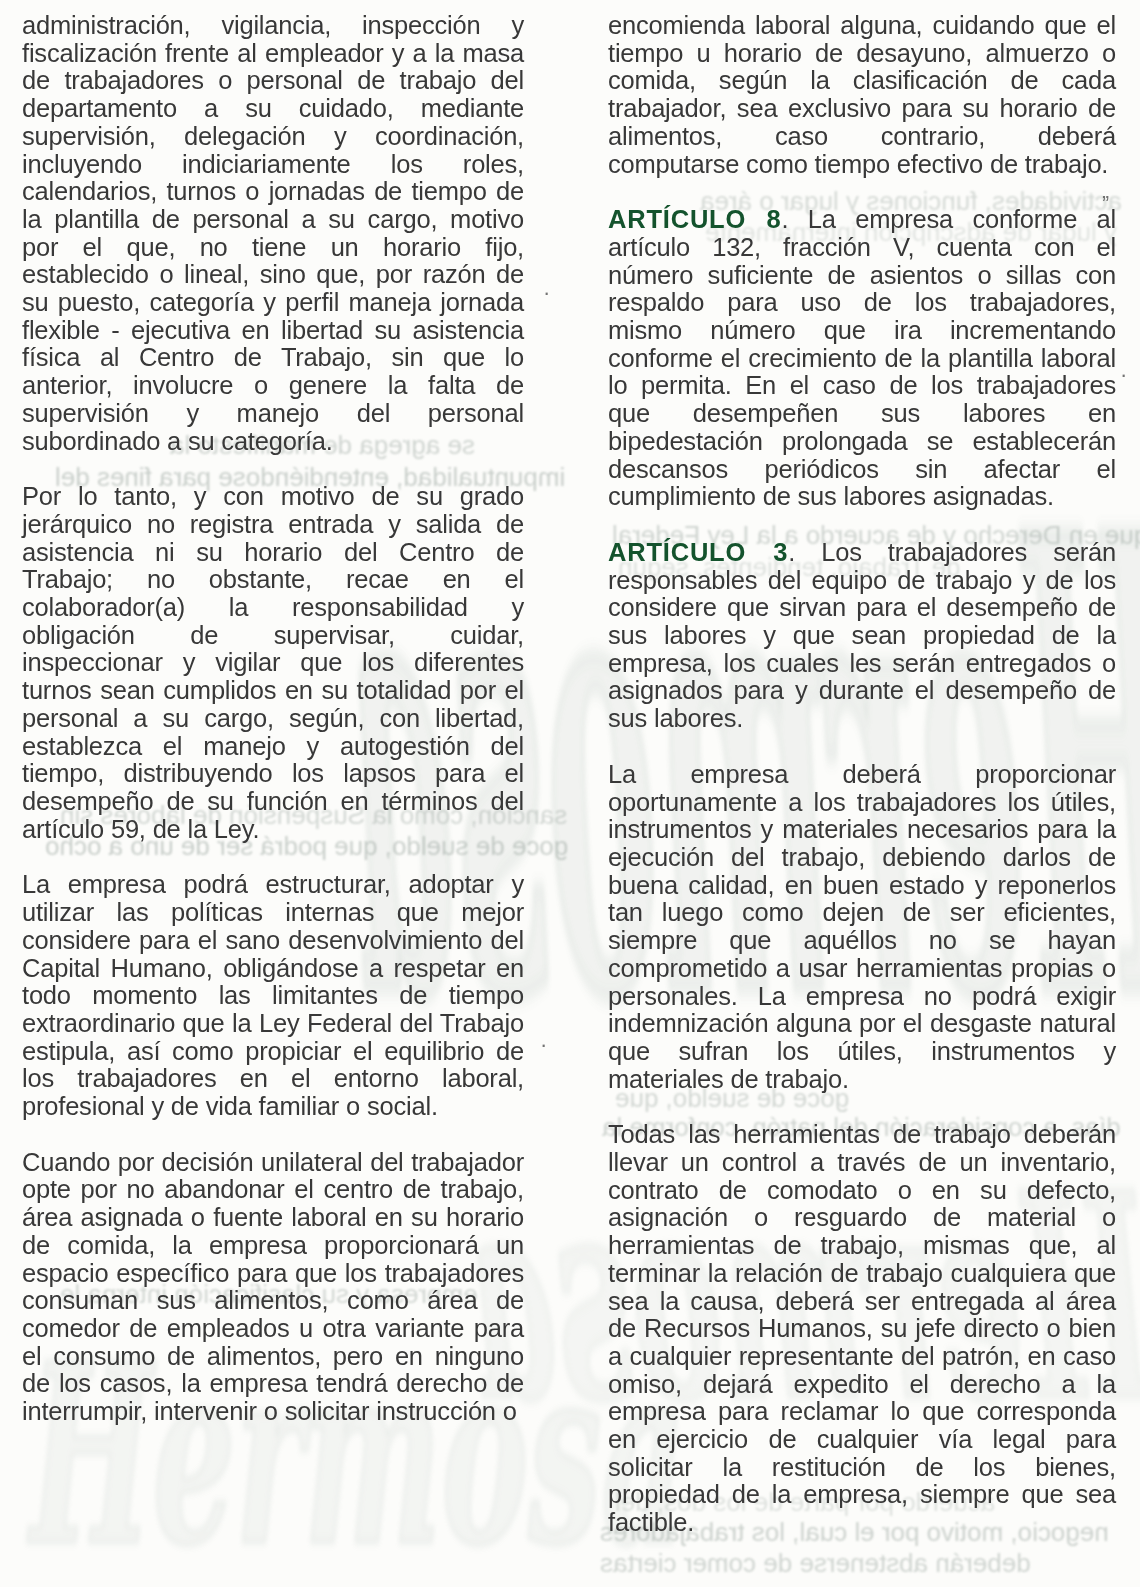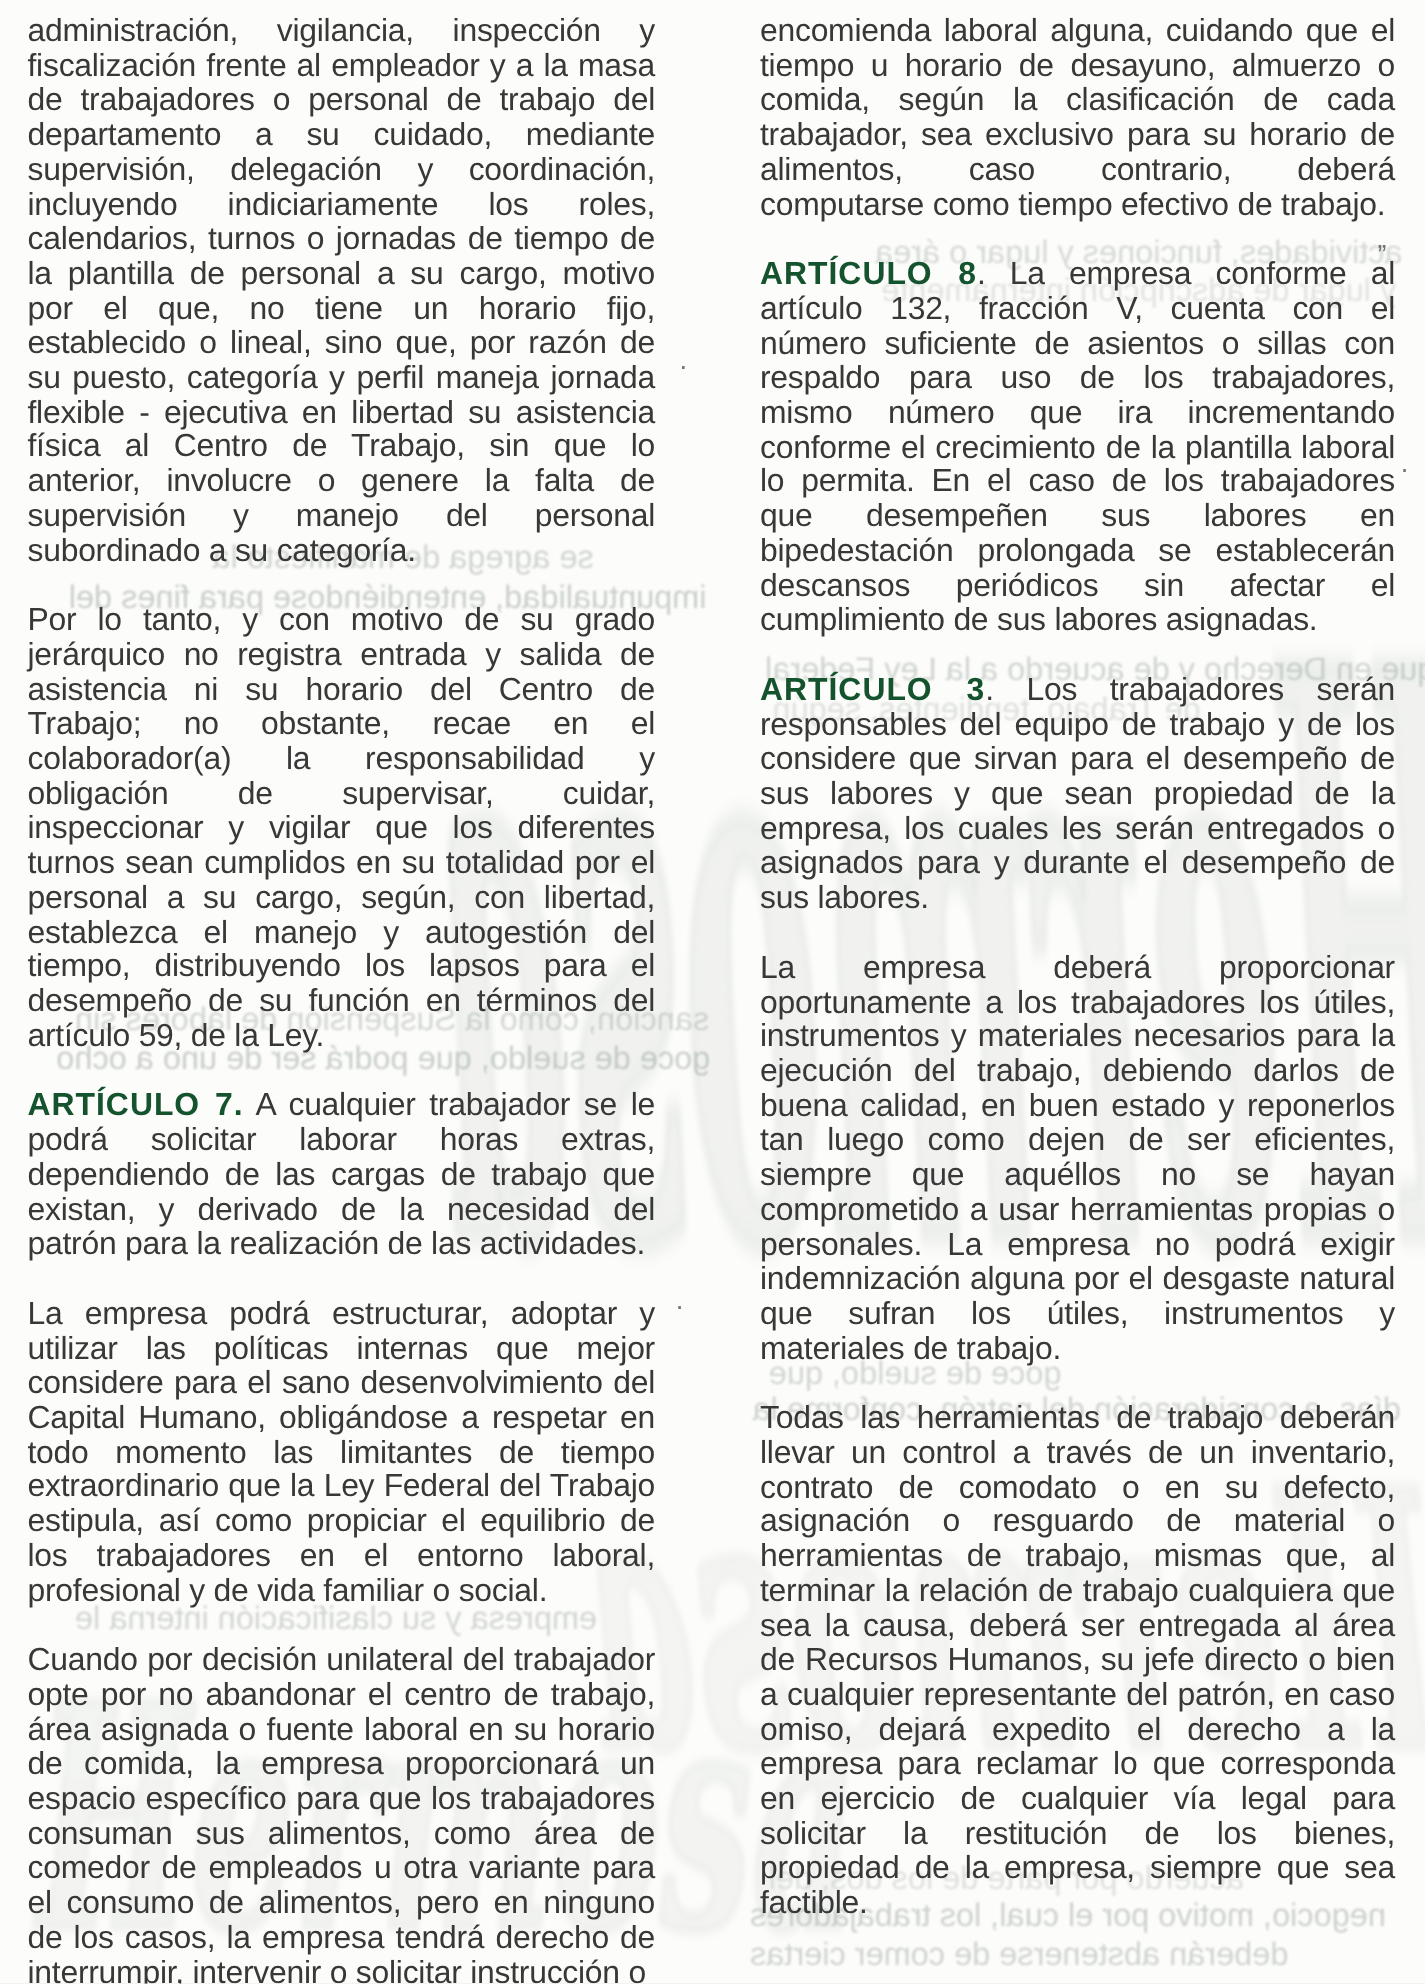"ARTÍCULO 7. A cualquier trabajador" p { html: <p><b>ARTÍCULO 7.</b><span> A cualquier trabajador se le podrá solicitar laborar horas extras, dependiendo de las cargas de trabajo que existan, y derivado de la necesidad del patrón para la realización de las actividades.</span></p> -> none }
